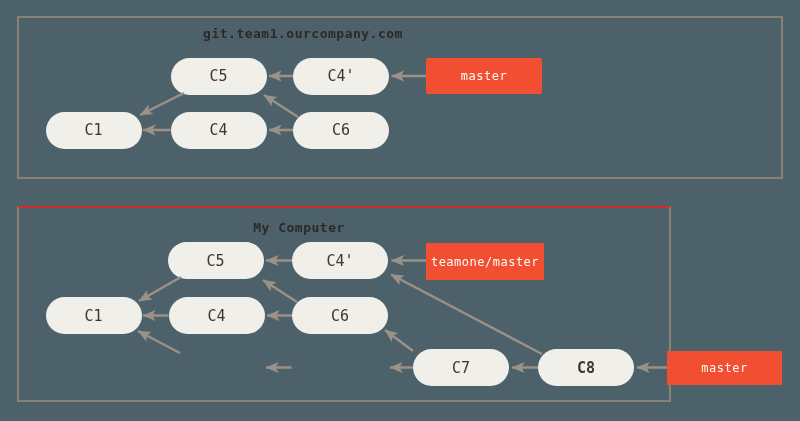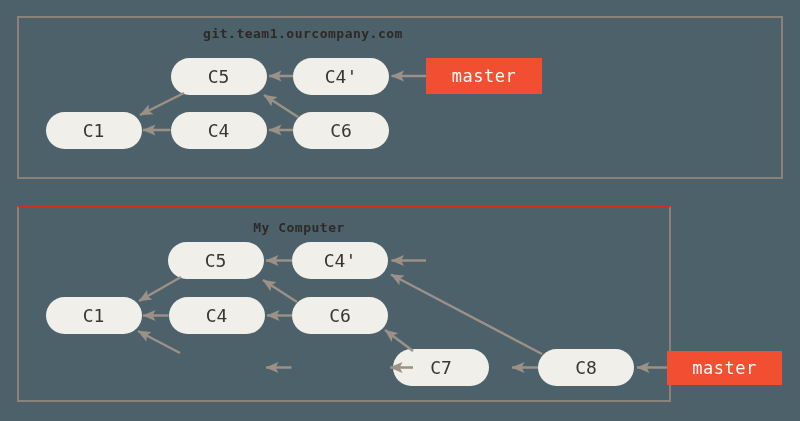"C5" .commit-node { font-size: 18px -> 15px }
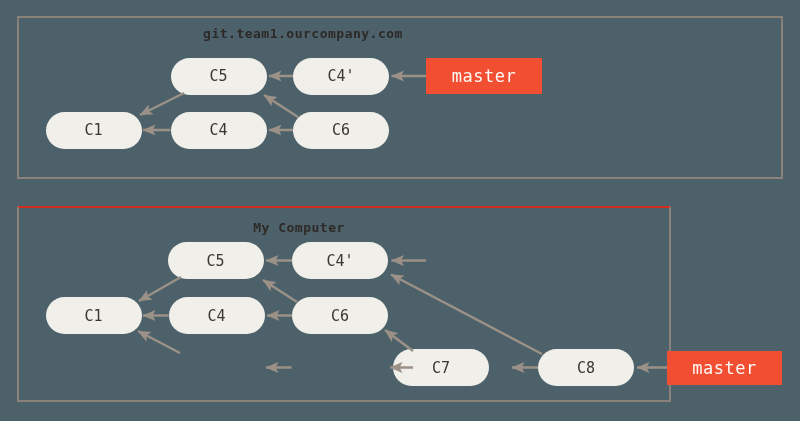"master" .branch-label { font-size: 17px -> 12px }
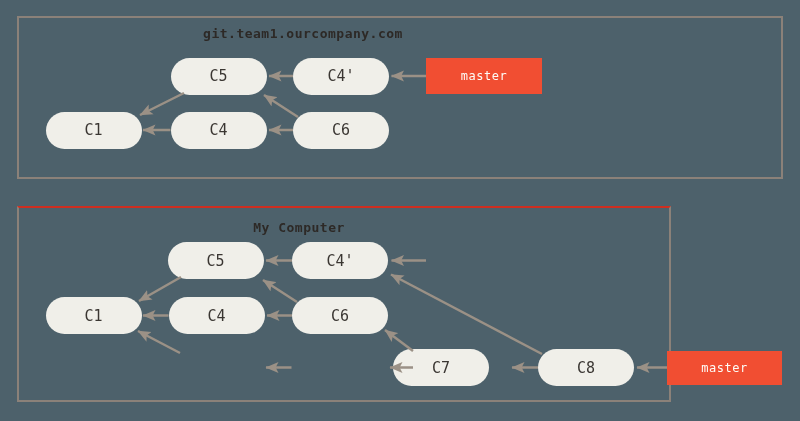"teamone/master" div.branch-label { html: none -> <div>teamone/master</div> }
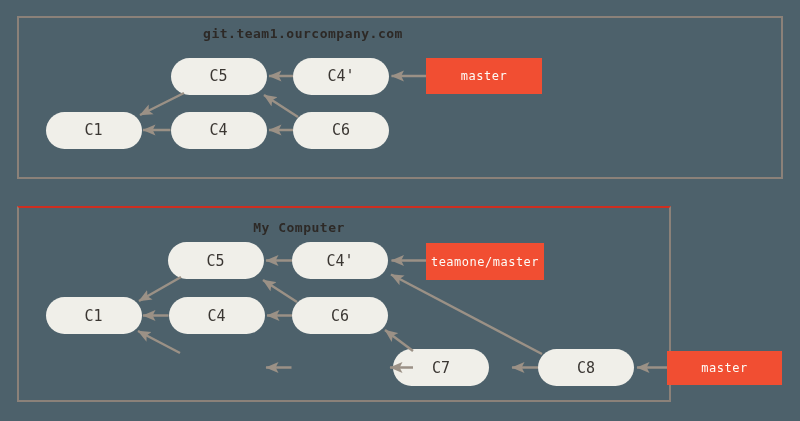"C7" div.commit-node { left: 393px -> 413px }
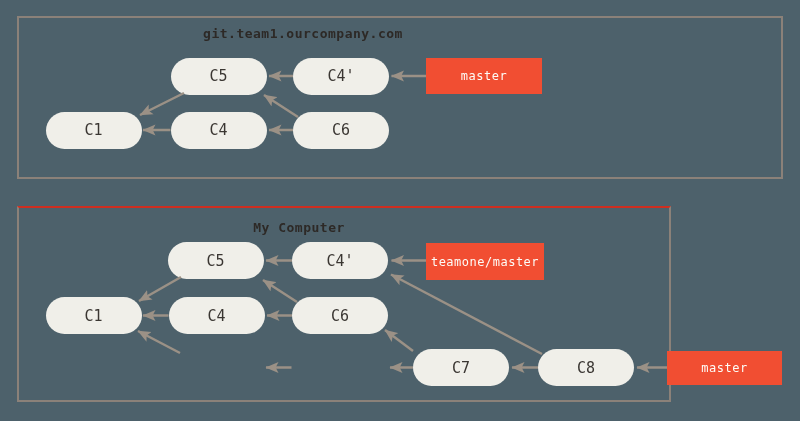"C8" div.commit-node { font-weight: none -> bold }
